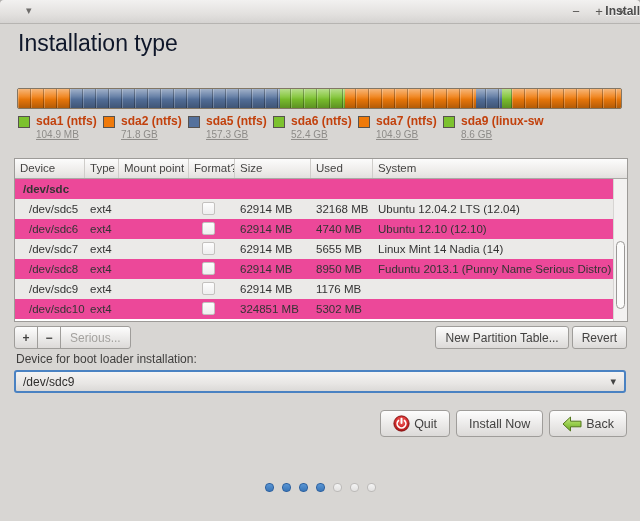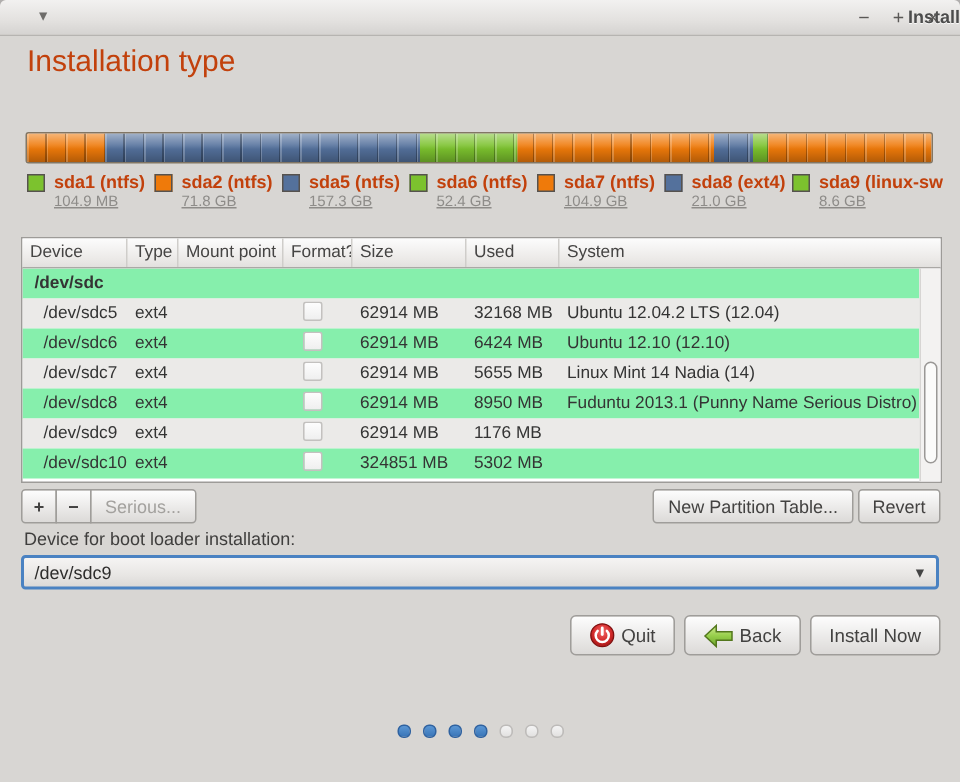"Installation type" .page-title { color: #c2410c -> #0f172a; font-size: 20px -> 23px }
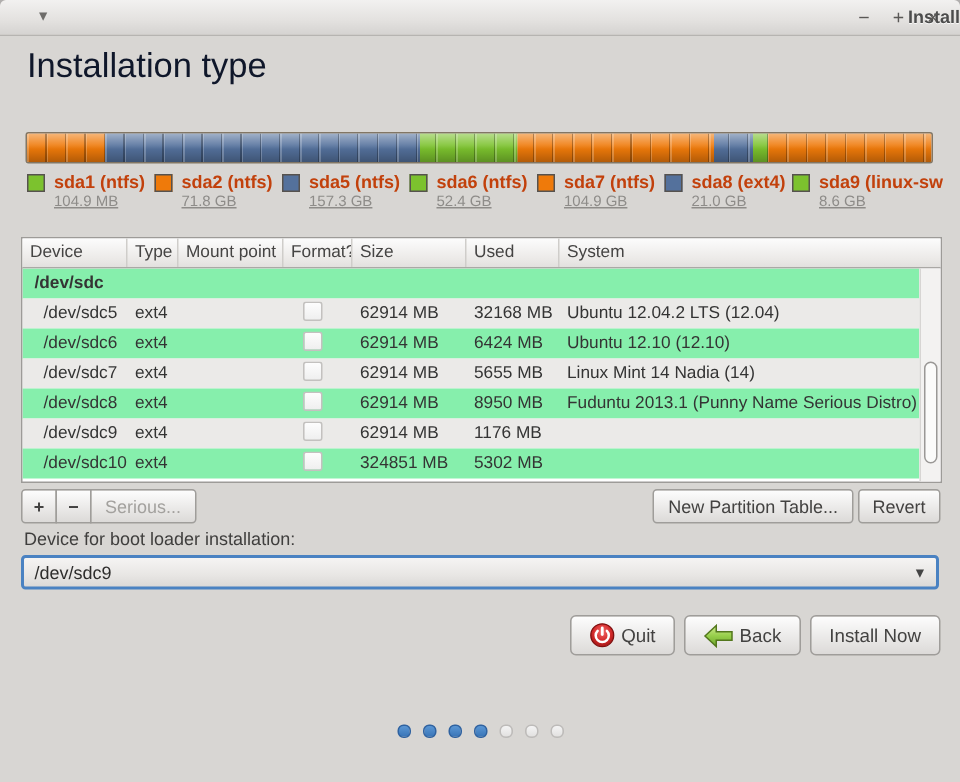"sda8 (ext4)" div.leg-item { html: <div> <span></span> <span> <span>sda8 (ext4)</span> <span>21.0 GB</span> </span> </div> -> none }
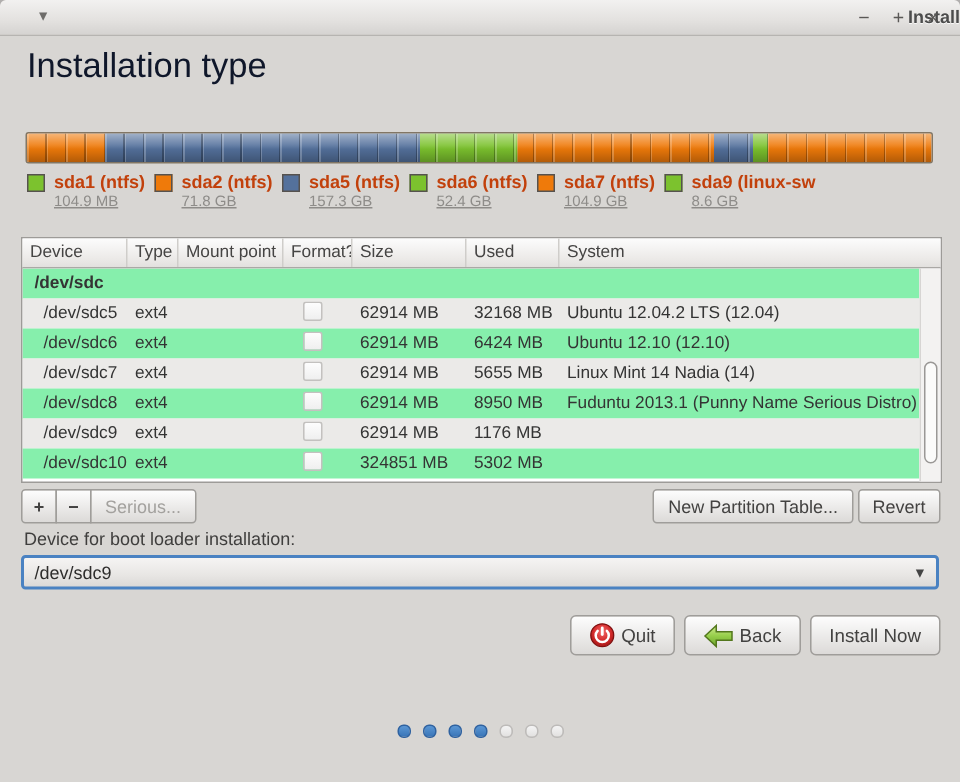"/dev/sdc" .t-row { background: #86efac -> #ec4899 }
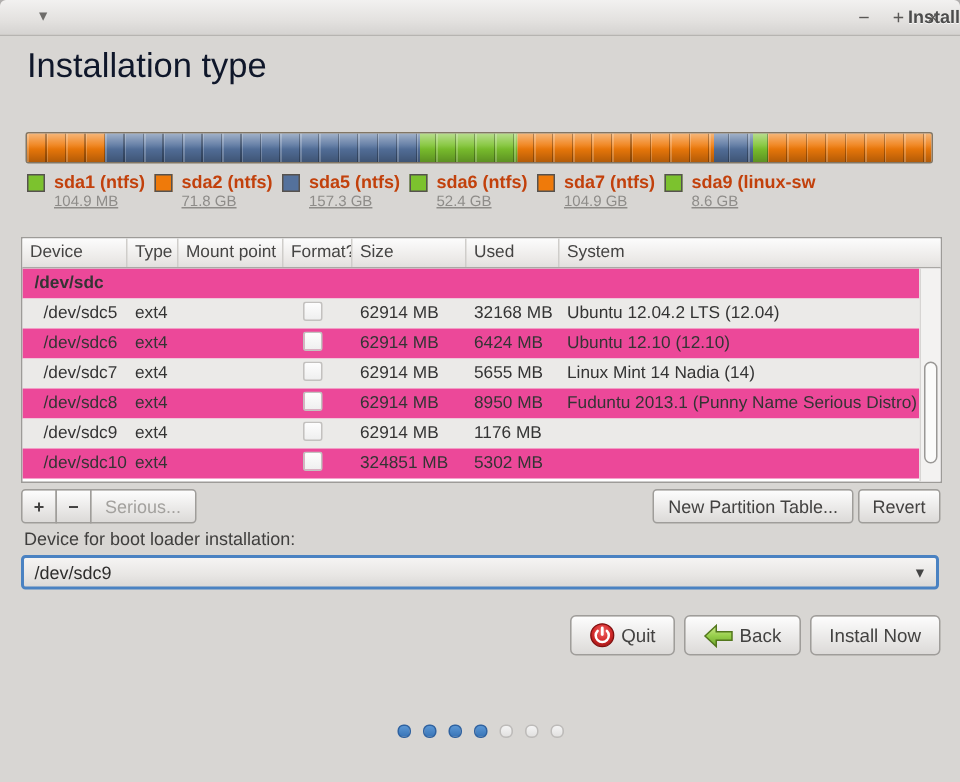"6424 MB" div.td { text: 6424 -> 4740 }
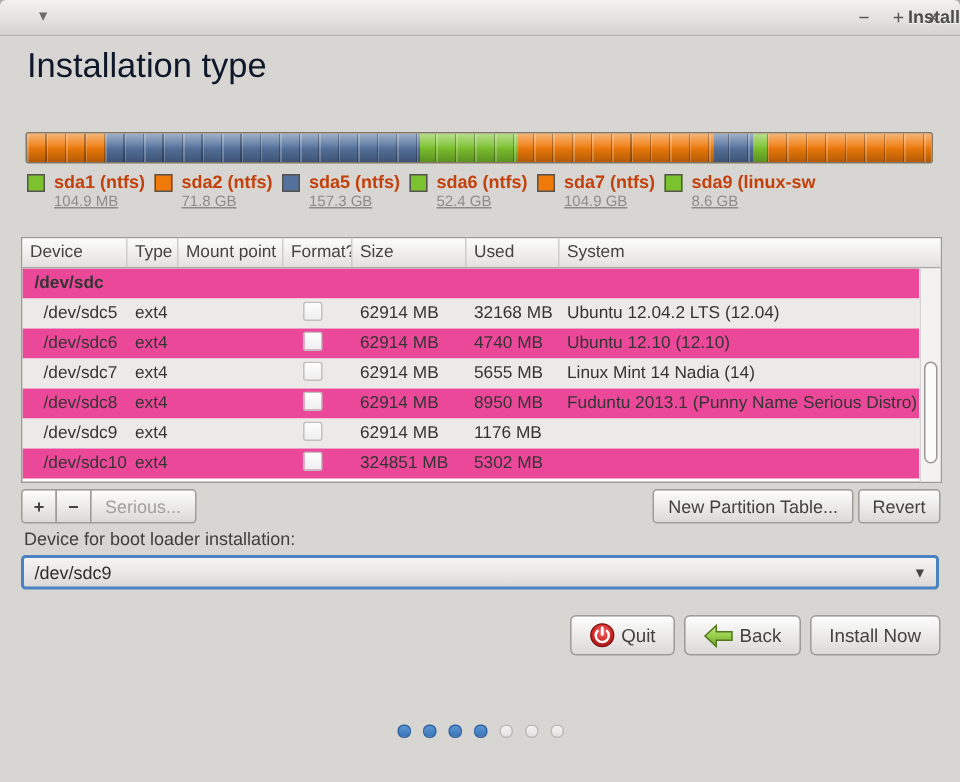"Back" div.btn { order: before "Install Now" -> after "Install Now" }
